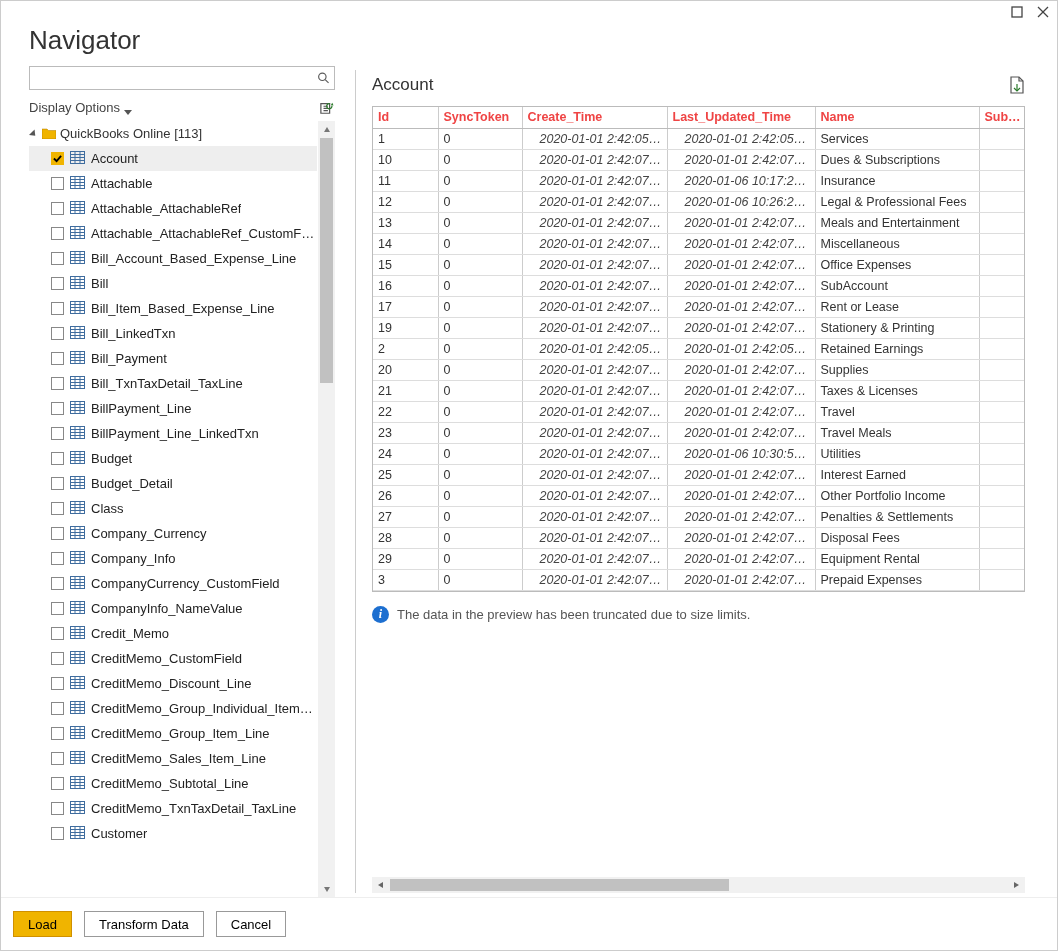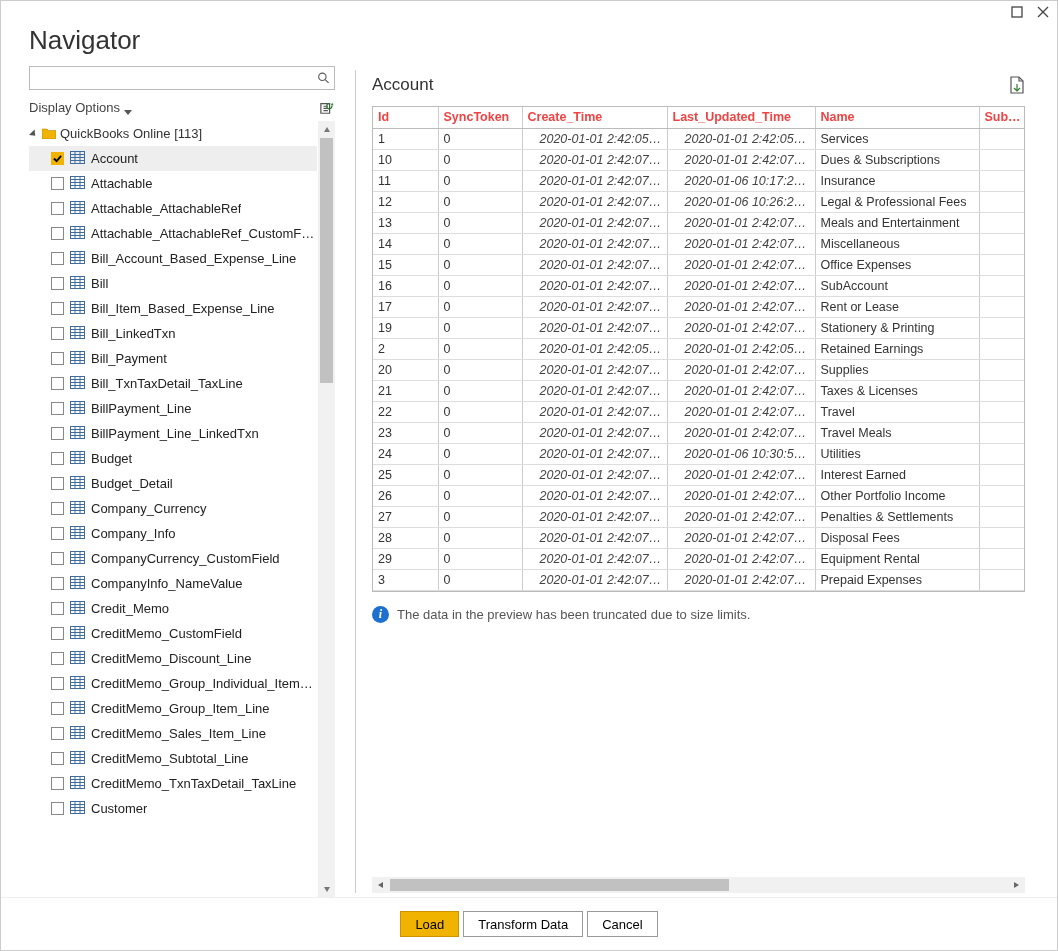"Class" div.tree-row { html: none -> <div> <span></span> <span><svg> <rect></rect> <line></line> <line></line> <line></line> <line></line> <line></line> </svg></span> <span>Class</span> </div> }
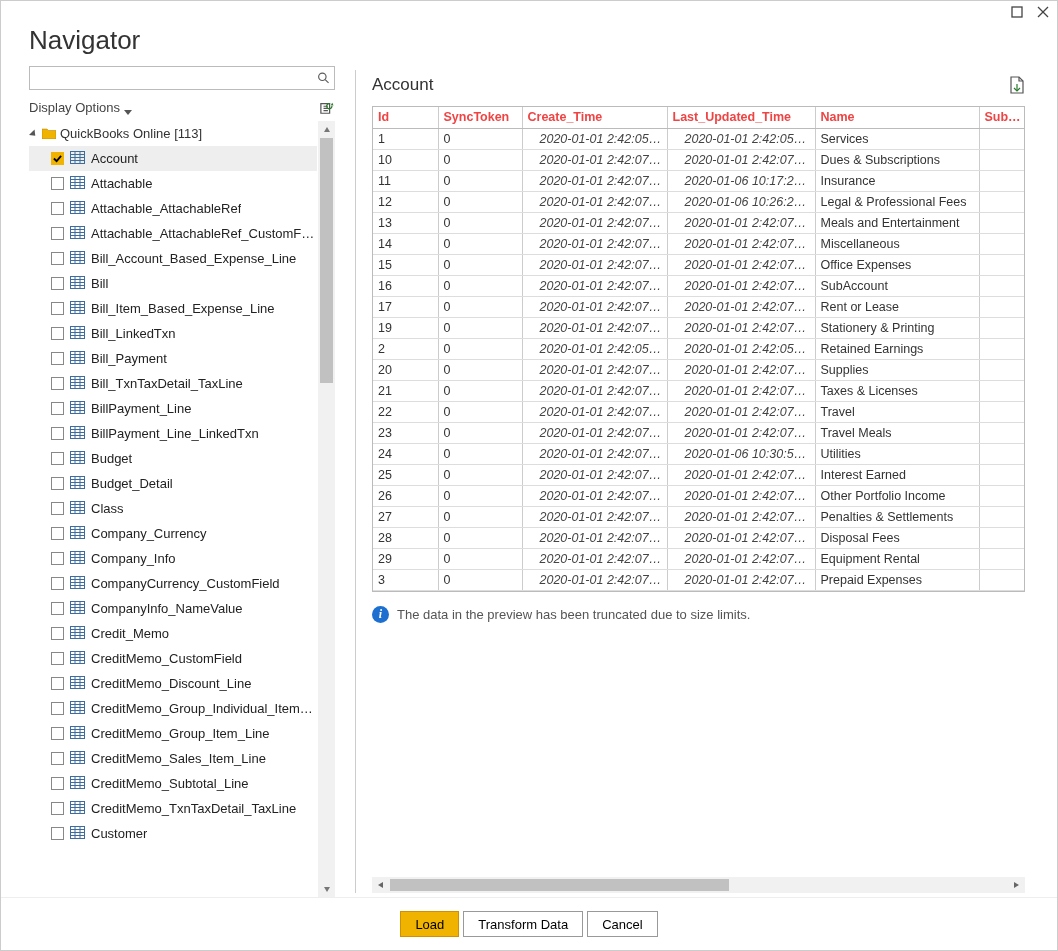"Load" .footer { gap: 4px -> 12px; justify-content: center -> flex-start }
